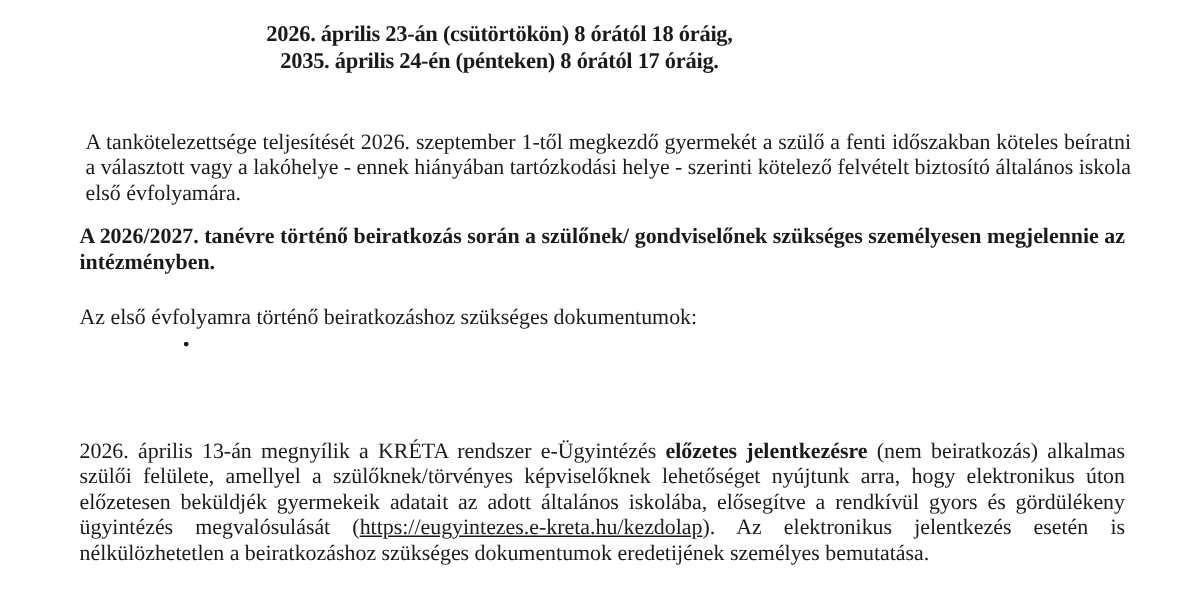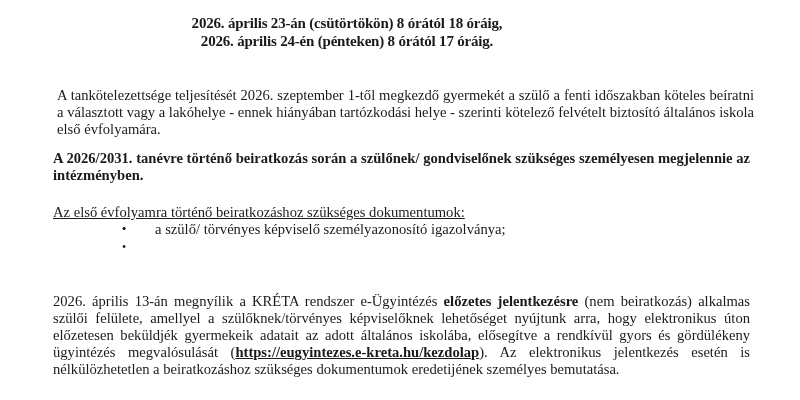"2026. április 23-án (csütörtökön) 8" .dates { padding-left: 14px -> none }
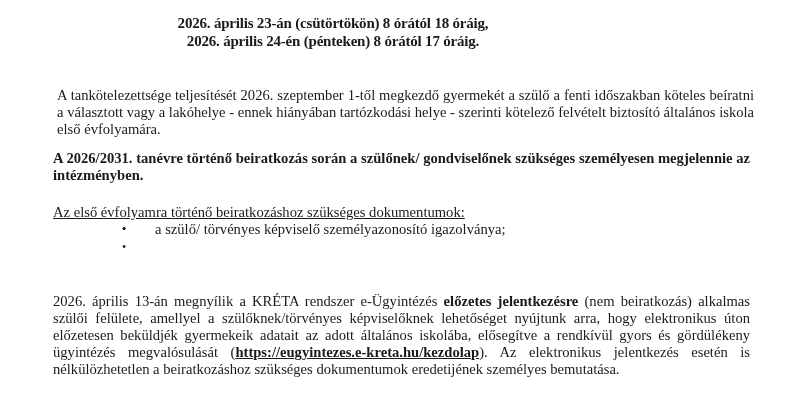"2026. április 24-én (pénteken) 8" span.line { text: 2026 -> 2035 }
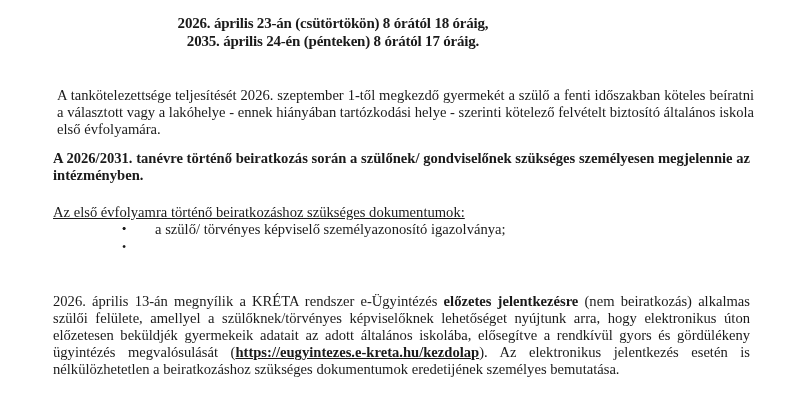"A 2026/2031. tanévre történő beiratkozás" p.block { text: 2026/2031 -> 2026/2027 }
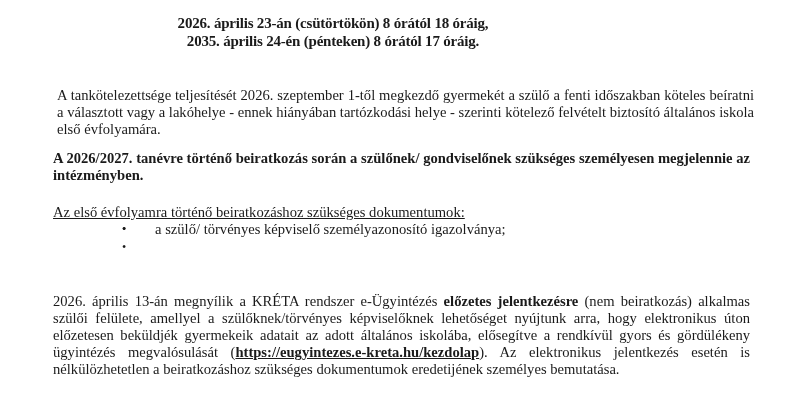"Az első évfolyamra történő" .docs .heading { text-decoration: underline -> none }
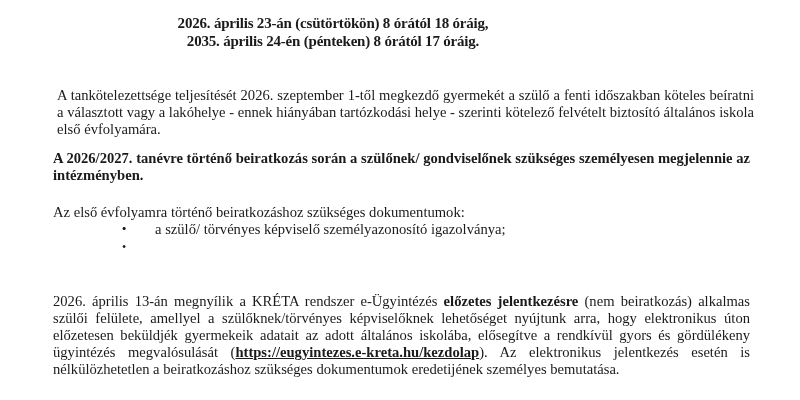"a szülő/ törvényes képviselő" span { html: <span>a szülő/ törvényes képviselő személyazonosító igazolványa;</span> -> none }
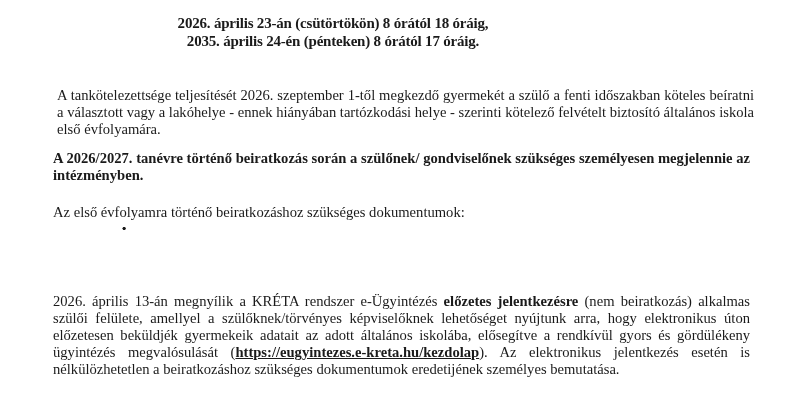"https://eugyintezes.e-kreta.hu/kezdolap" .p3 .link { font-weight: bold -> none }
